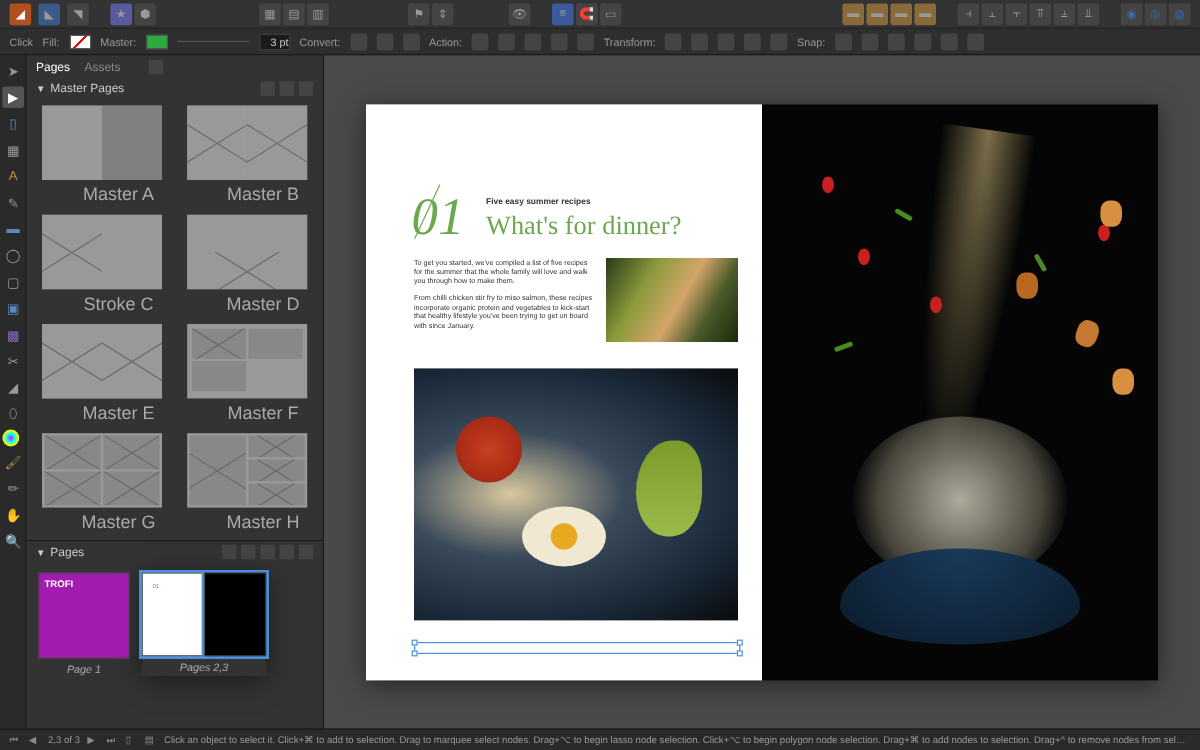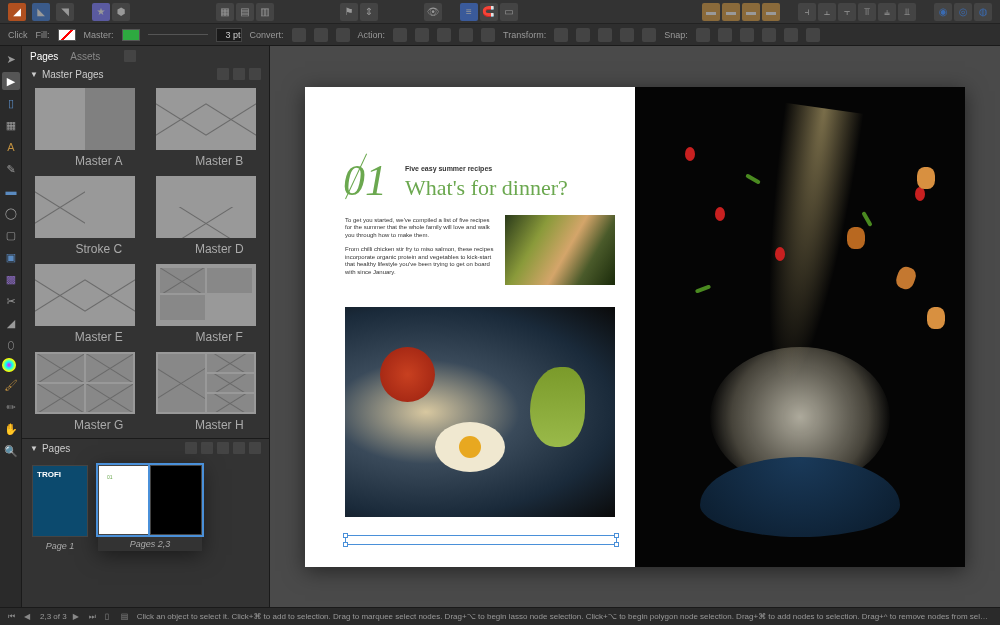"Master A" .master-label { font-size: 12px -> 15px }
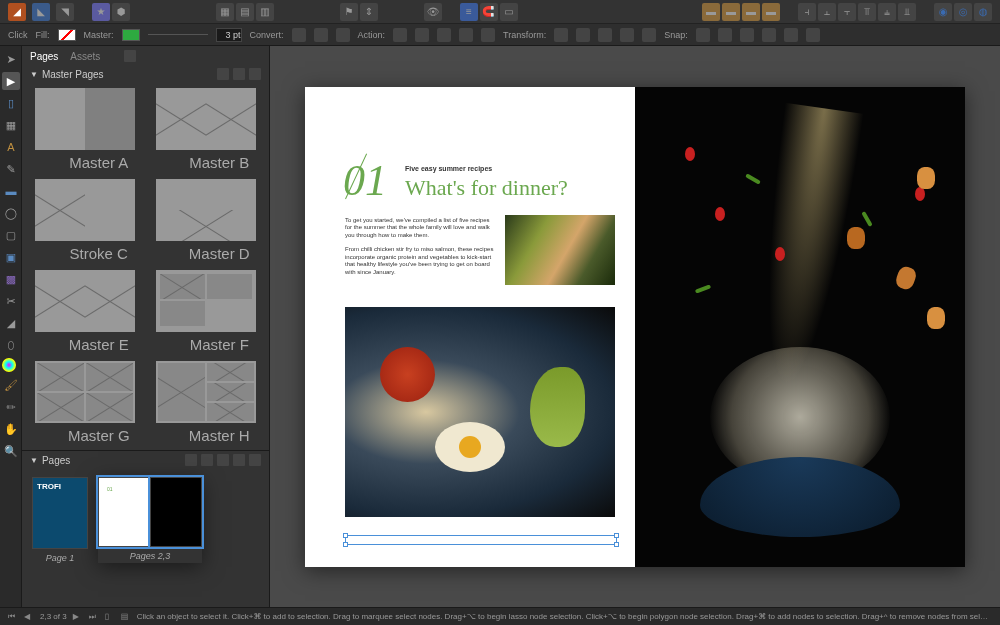"TROFI" .page-thumb .pg { background: #0c4a6e -> #a21caf; width: 56px -> 76px }
